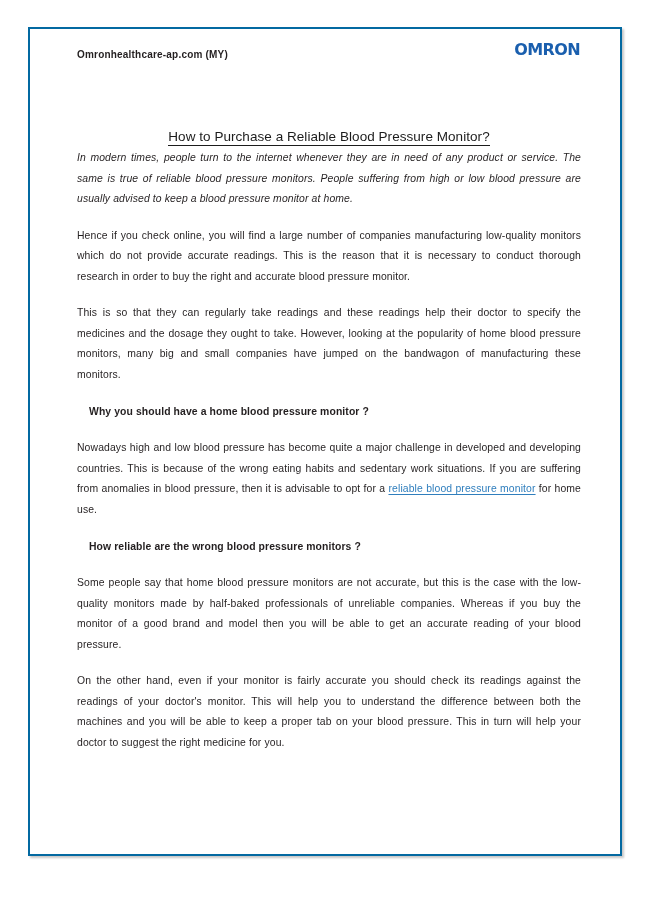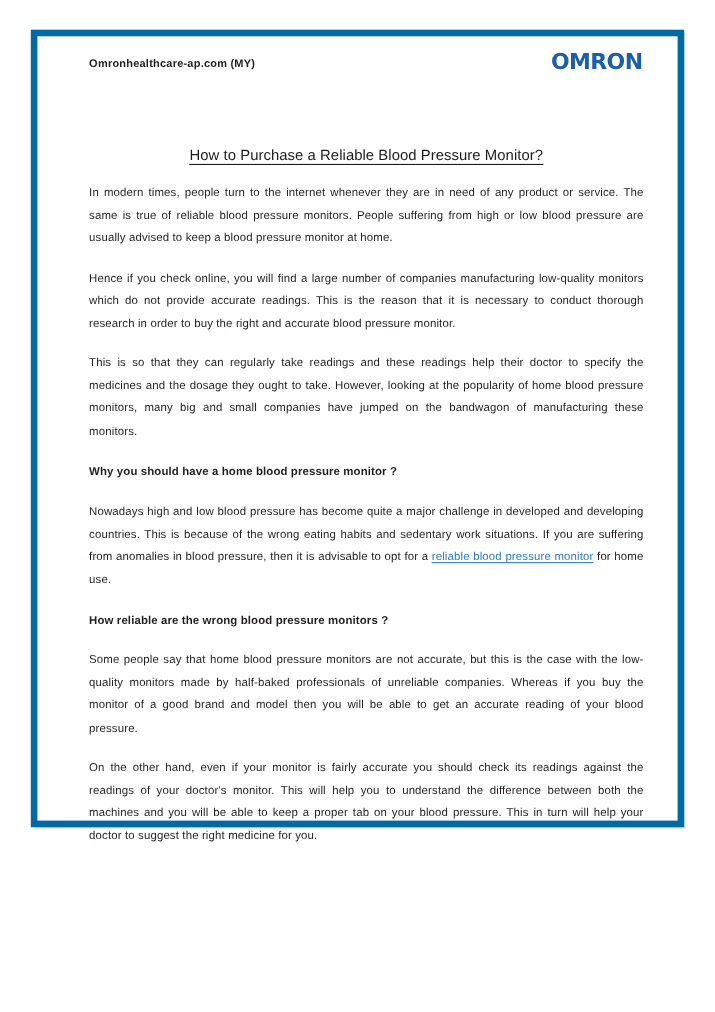"Omronhealthcare-ap.com (MY)" .page-sheet { border: 6px solid #0369a1 -> 2px solid #0369a1; height: 725px -> 829px }
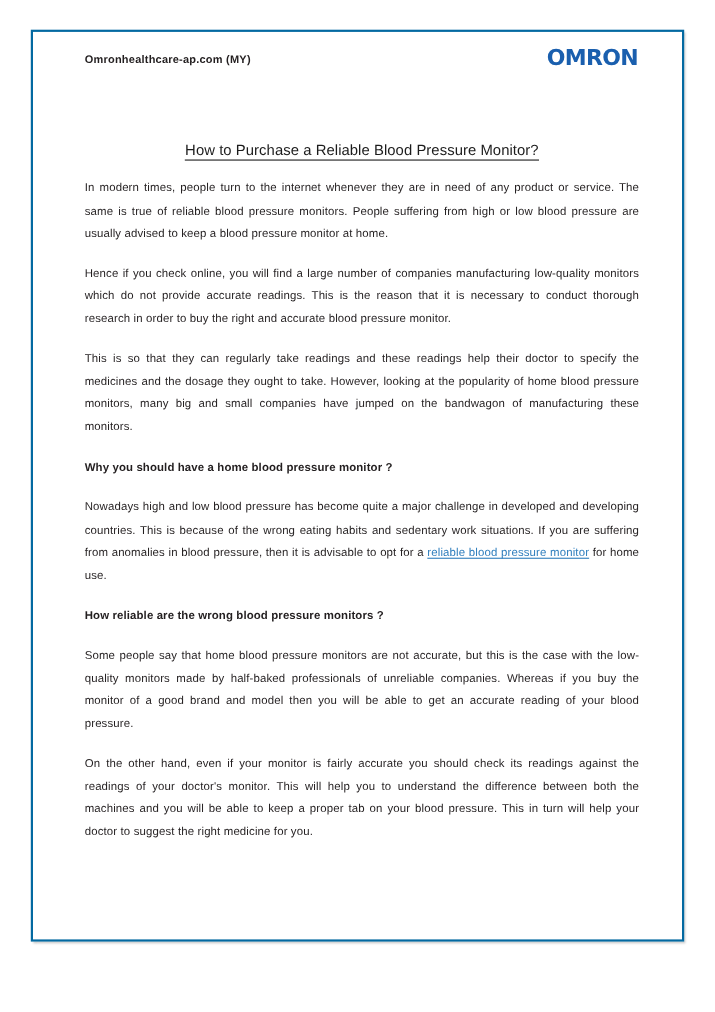"OMRON" .omron-logo { font-size: 20px -> 16px }
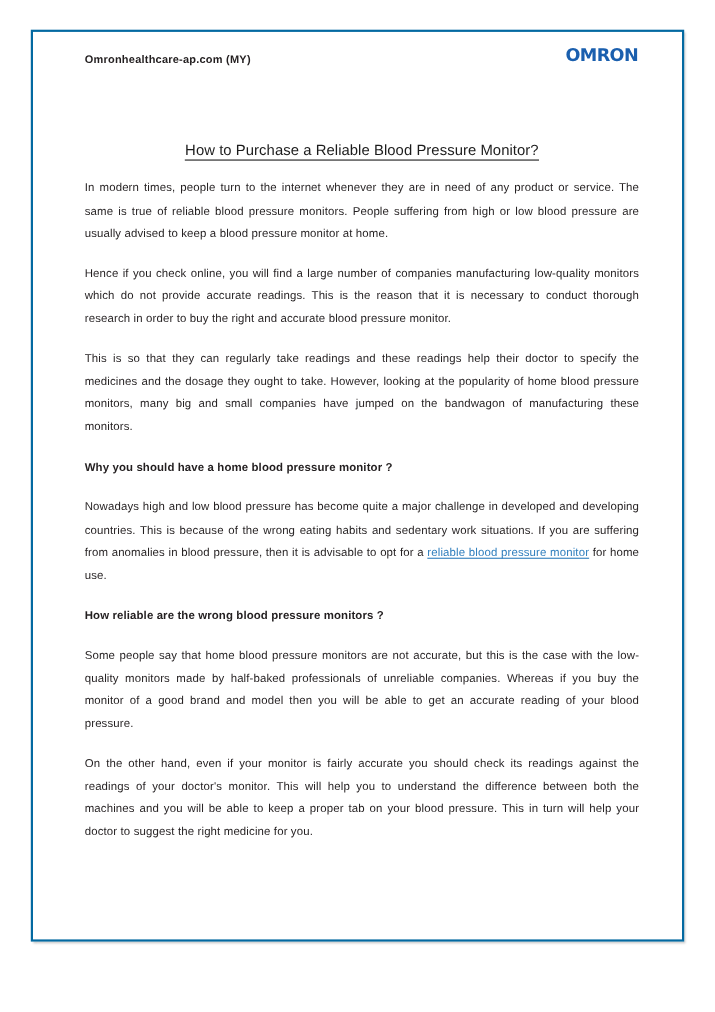"In modern times, people turn" .para:first-of-type { font-style: none -> italic; margin-top: 18px -> 4px }
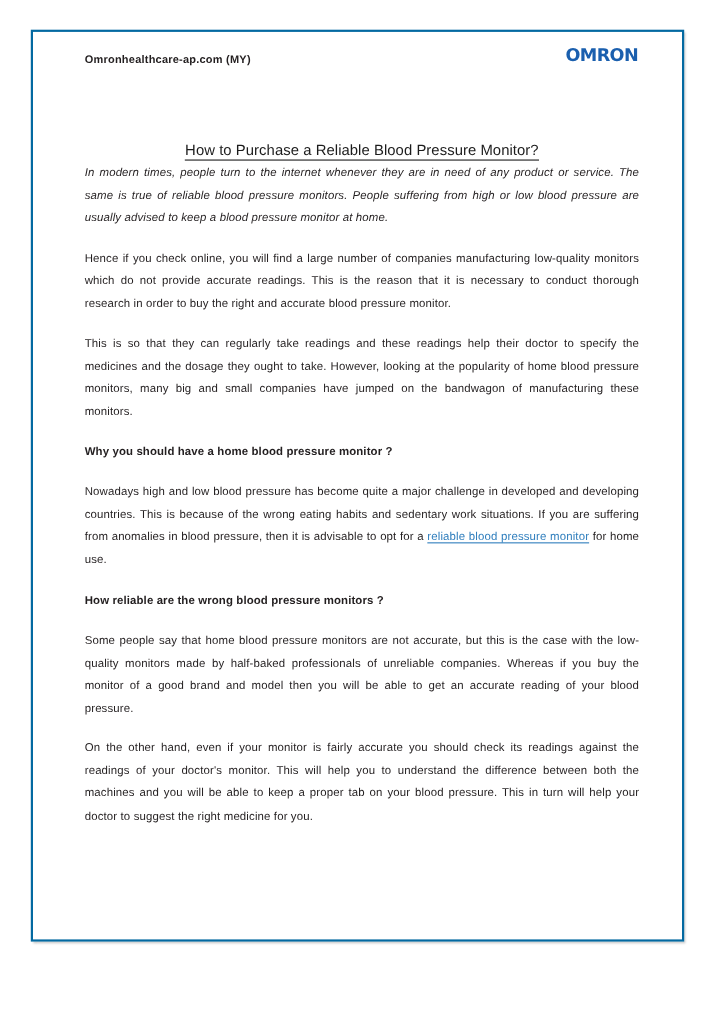"Why you should have a" .subhead { margin: 17px 0 0 0 -> 17px 0 0 12px }
